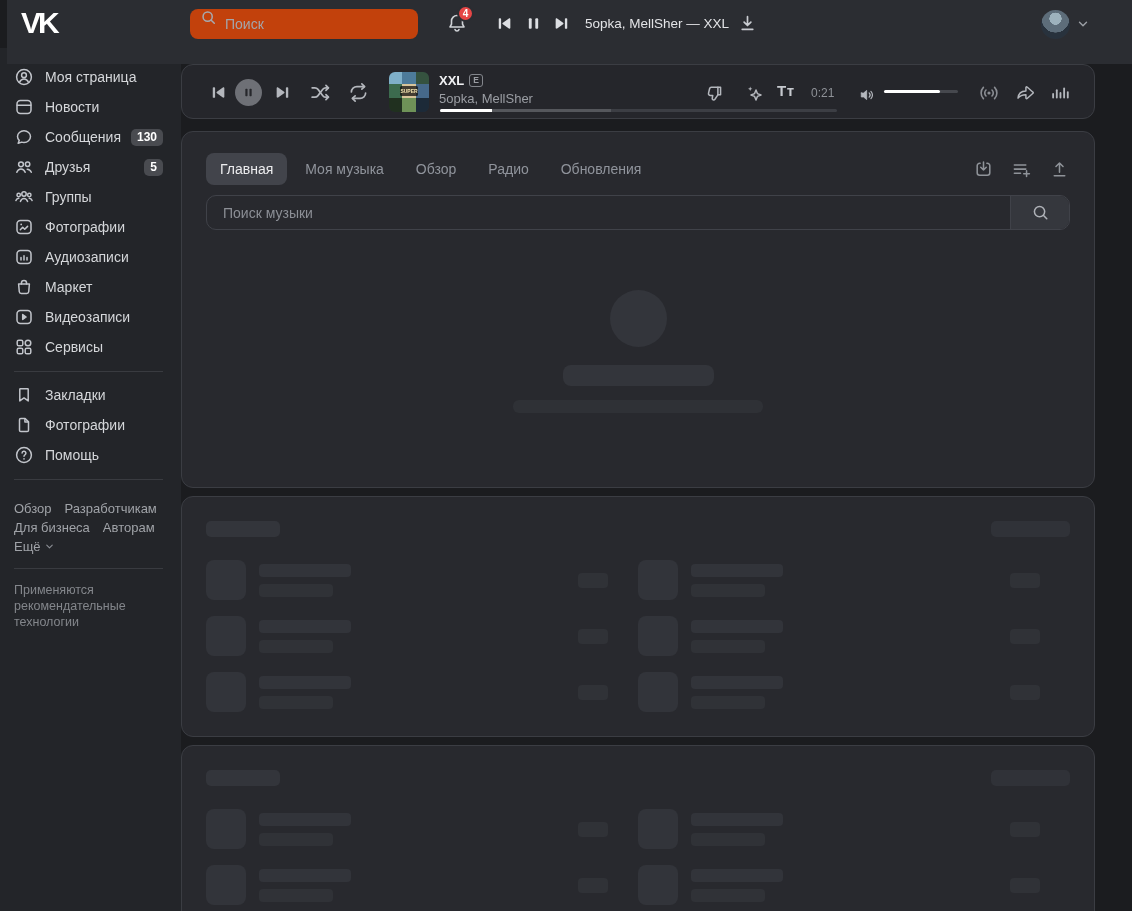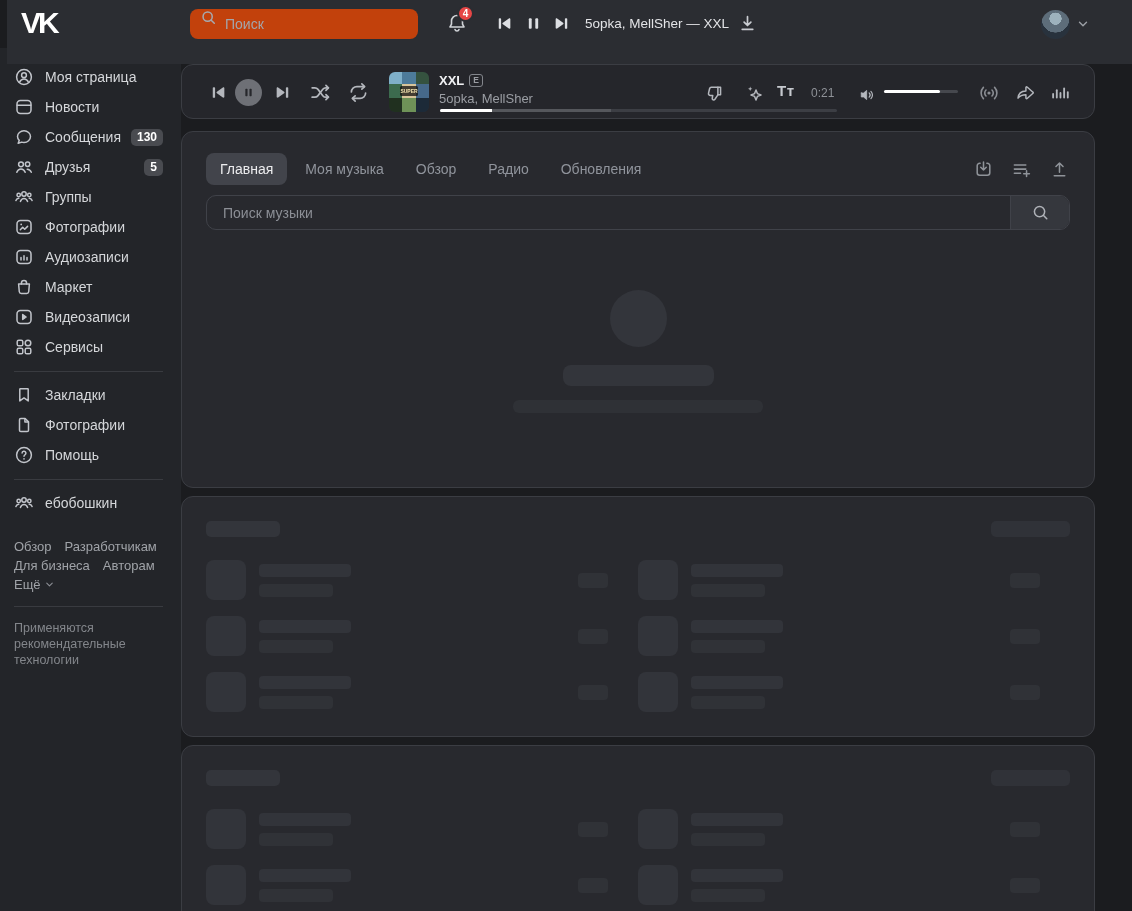"ебобошкин" div.nav-item { html: <div> <svg> <circle></circle> <path></path> <circle></circle> <path></path> <circle></circle> <path></path> </svg> <span>ебобошкин</span> </div> -> none }
